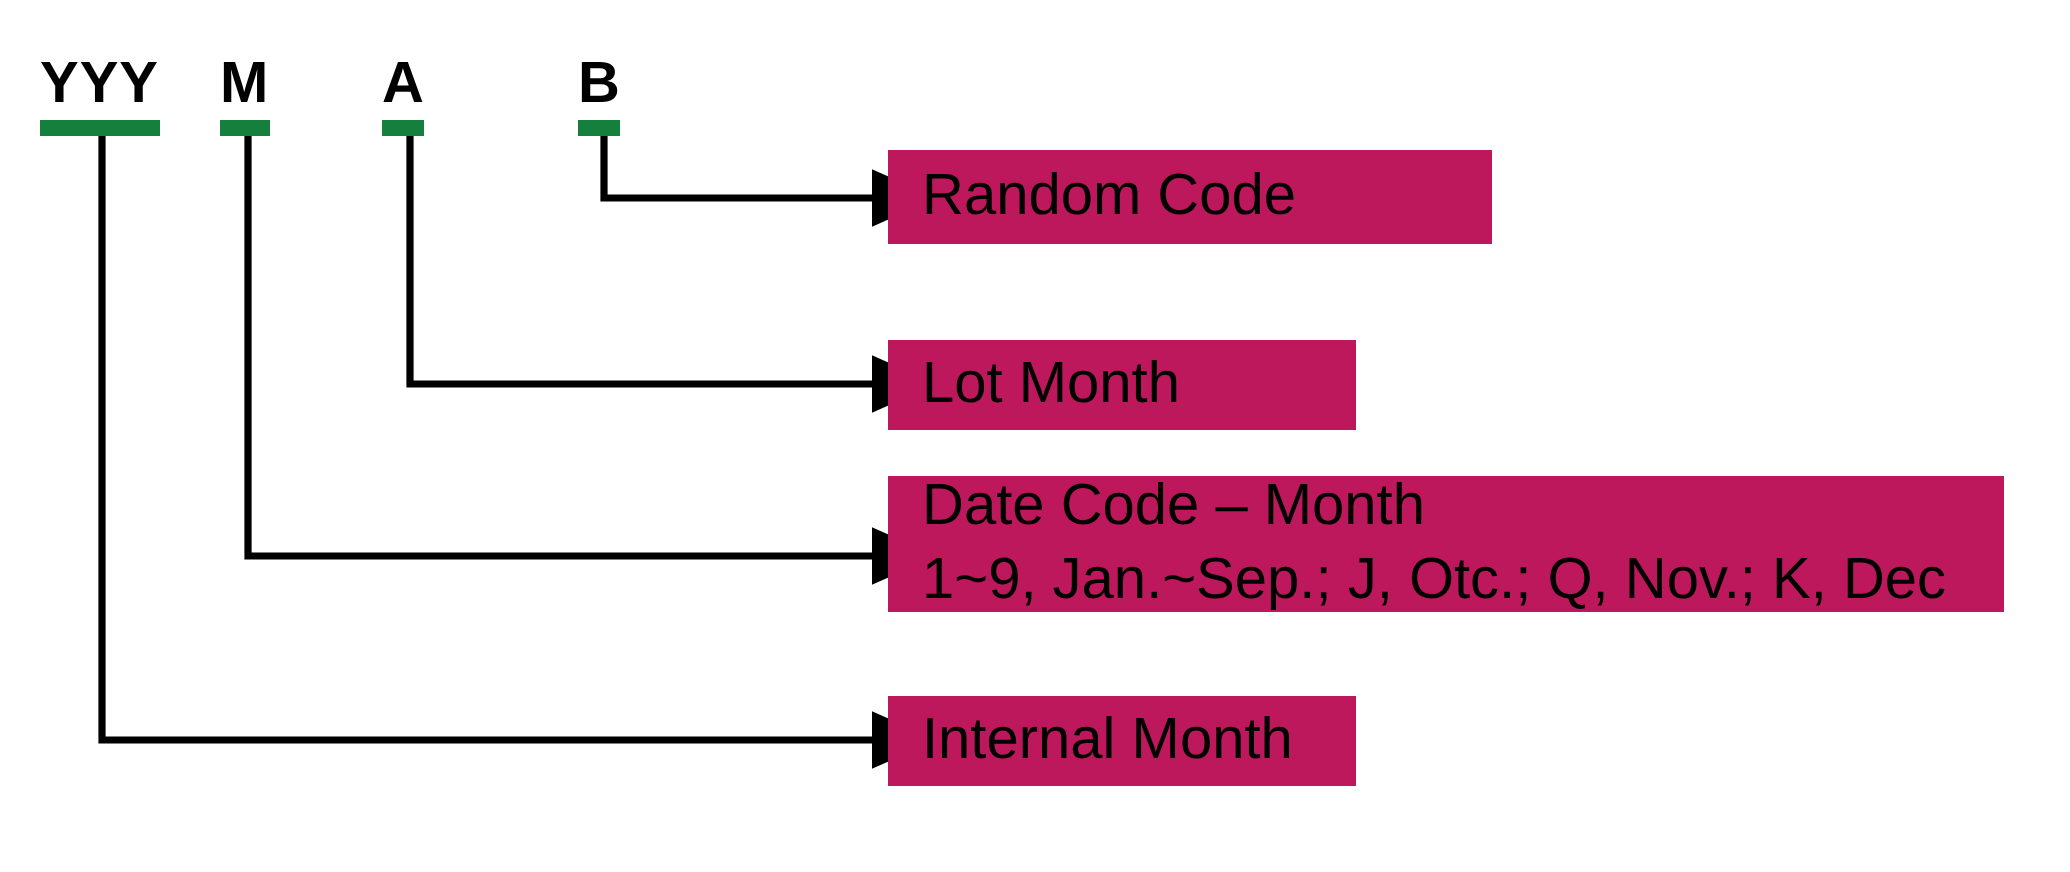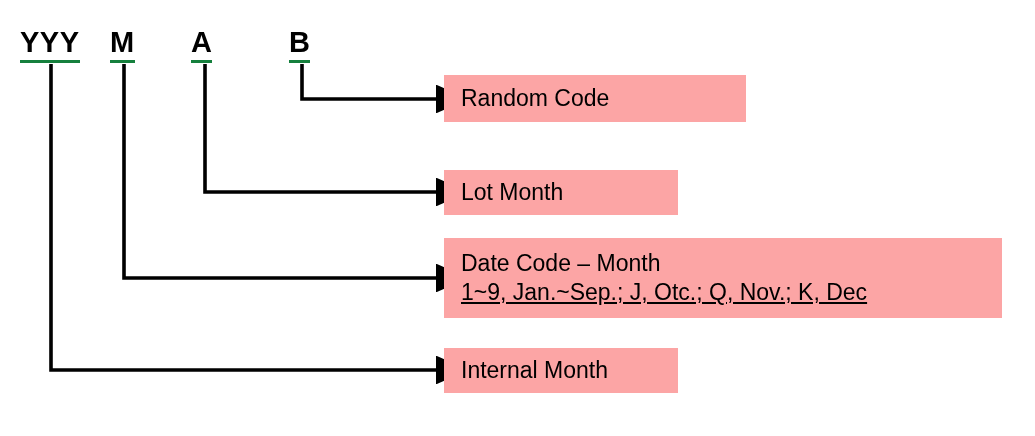"YYY" .code-label .glyphs { border-bottom: 3px solid #15803d -> 8px solid #15803d }
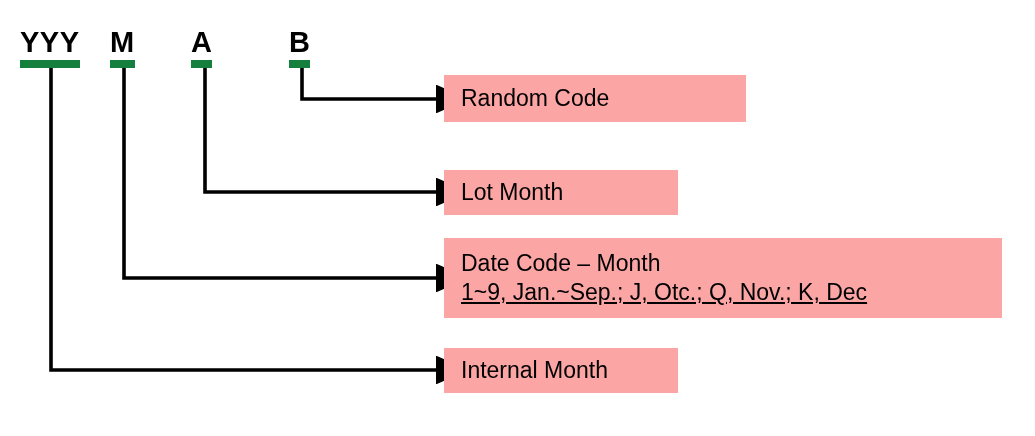"Random Code" .callout { background: #fca5a5 -> #be185d; font-size: 23px -> 29px }
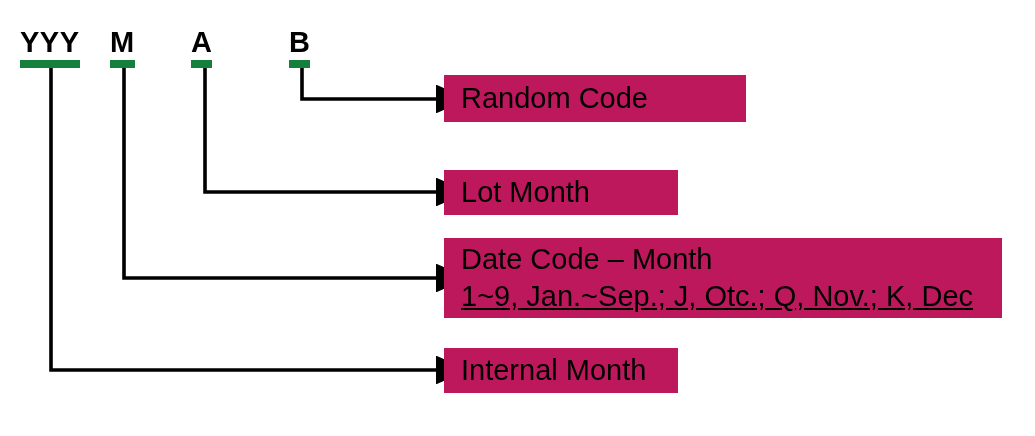"Date Code – Month" div.callout { height: 80px -> 68px }
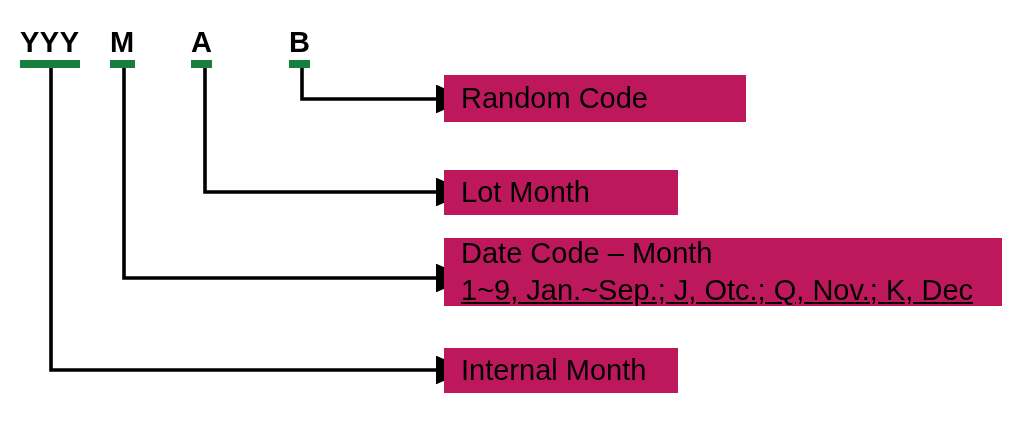"1~9, Jan.~Sep.; J, Otc.; Q," .callout .line2 { text-decoration: underline -> none }
